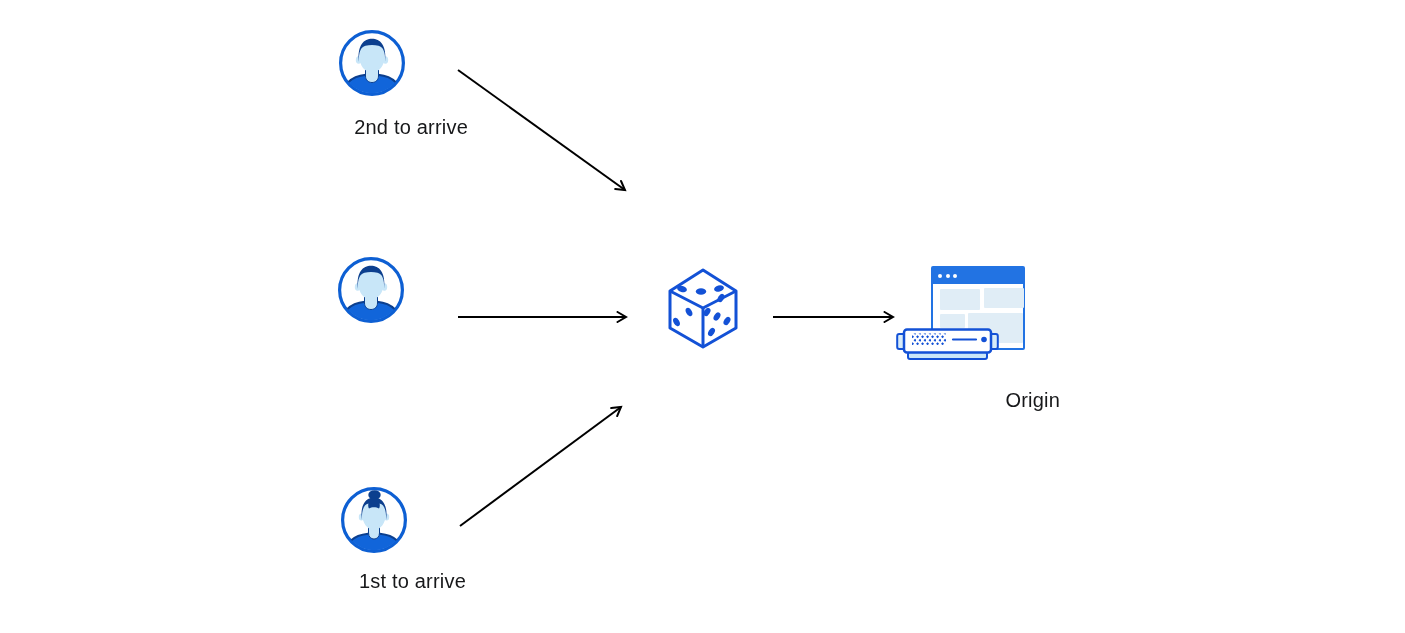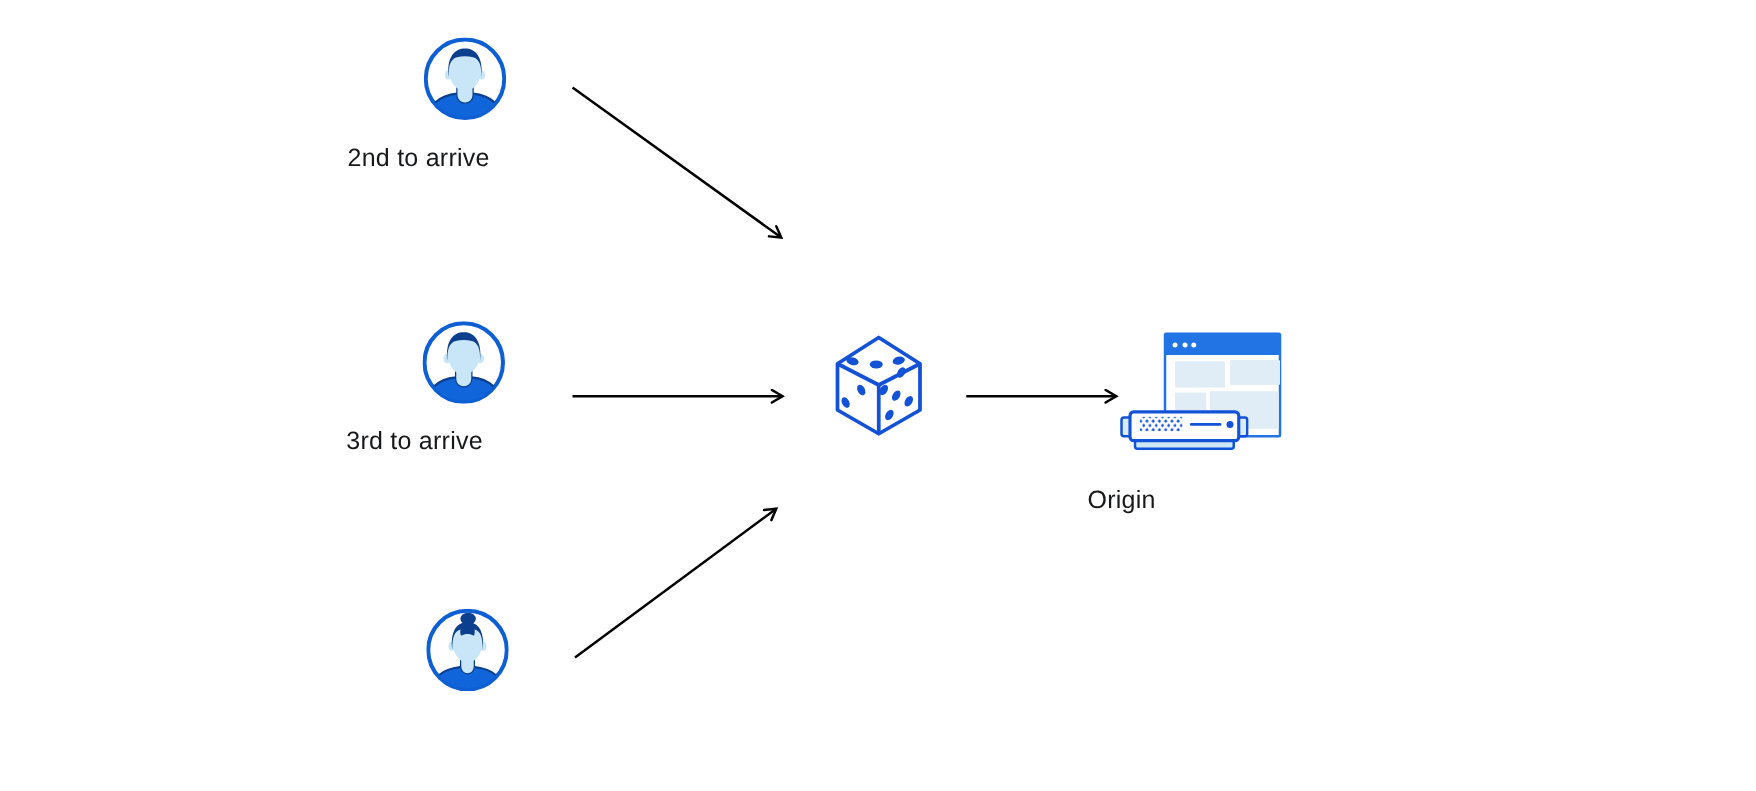"2nd to arrive" .node-label { text-align: left -> right }
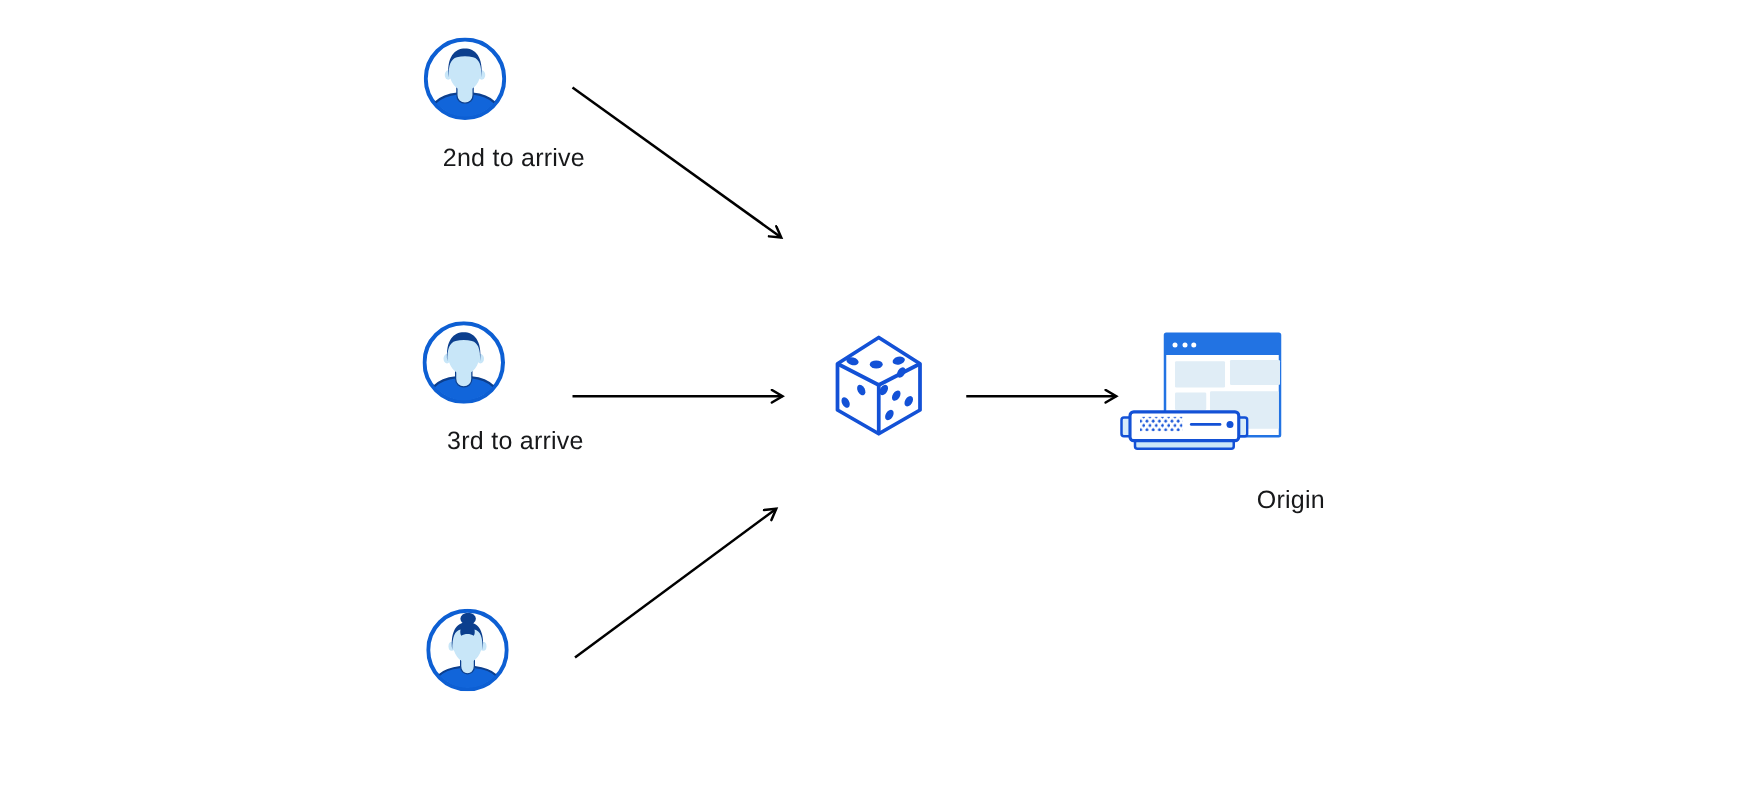"3rd to arrive" div.node-label { html: <div>3rd to arrive</div> -> none }
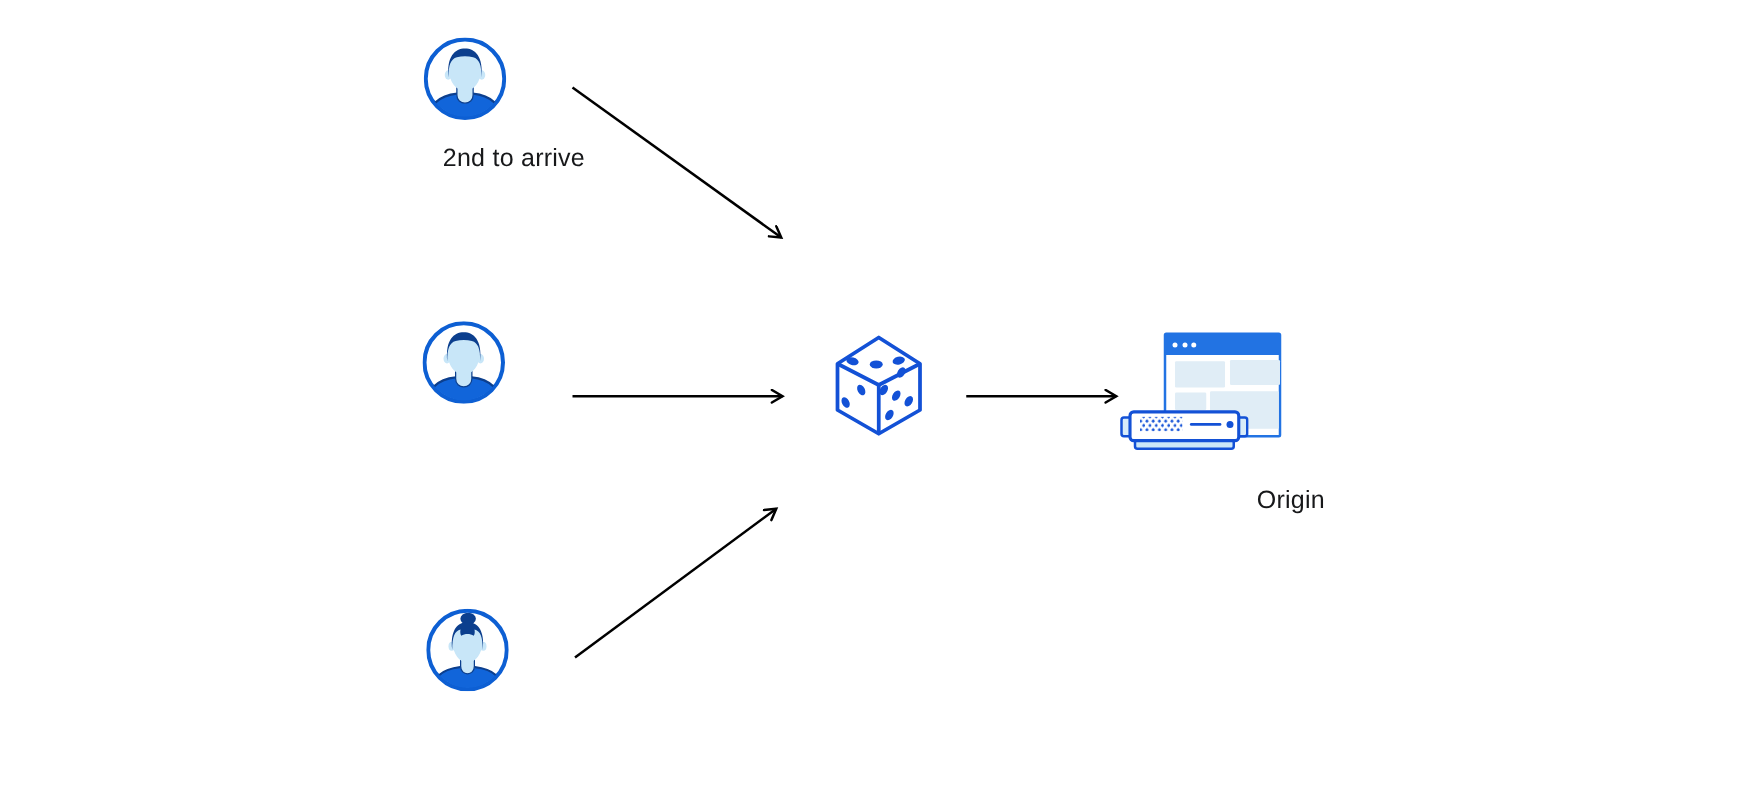"1st to arrive" div.node-label { html: none -> <div>1st to arrive</div> }
